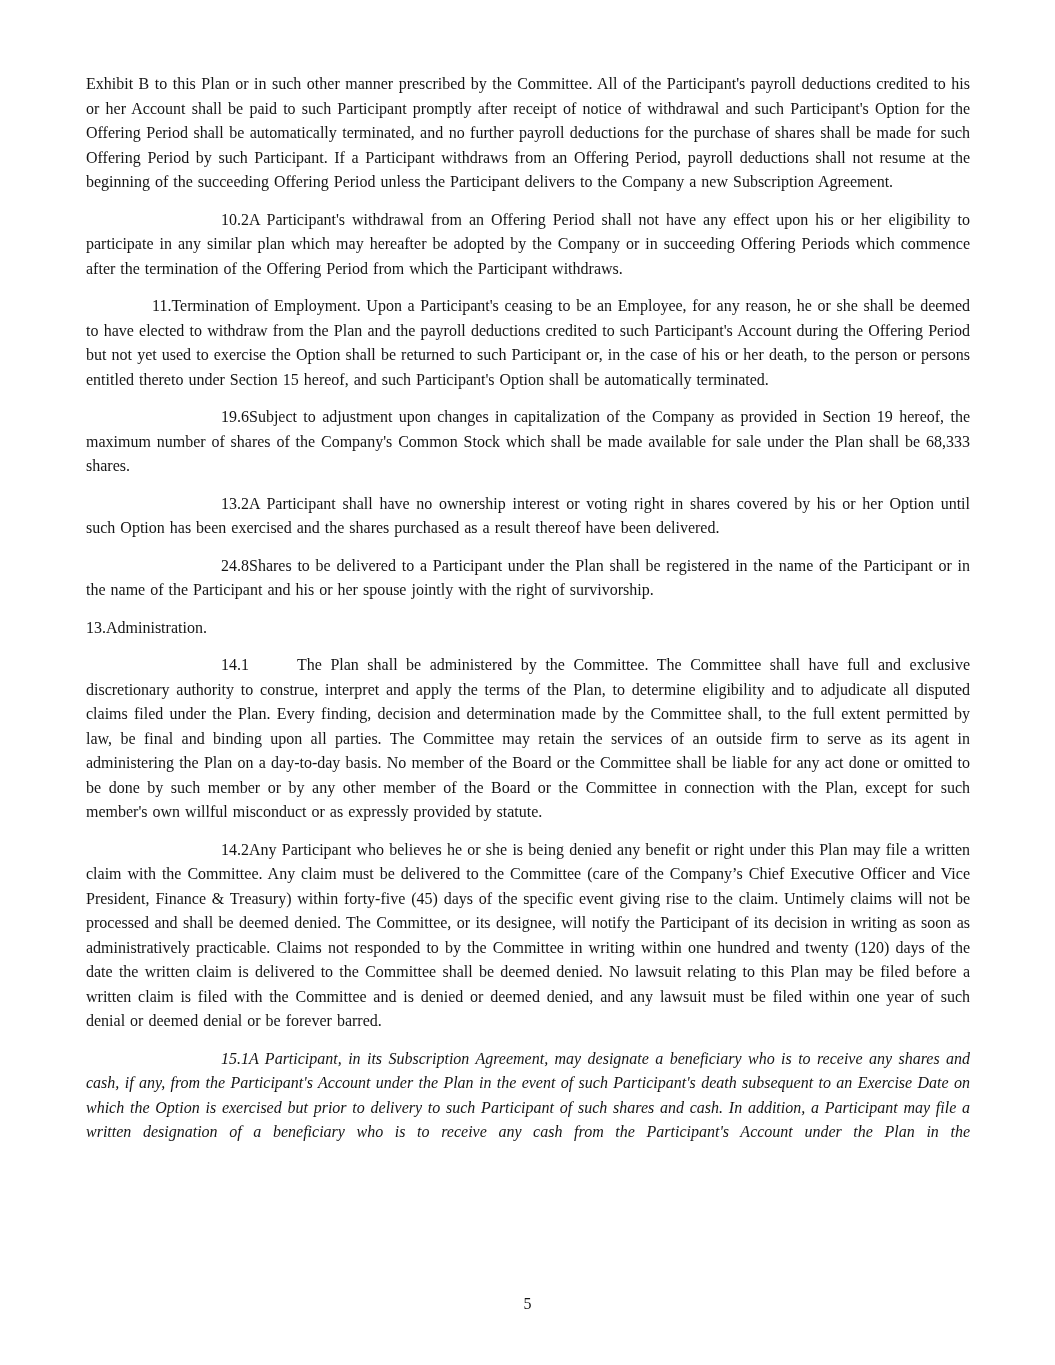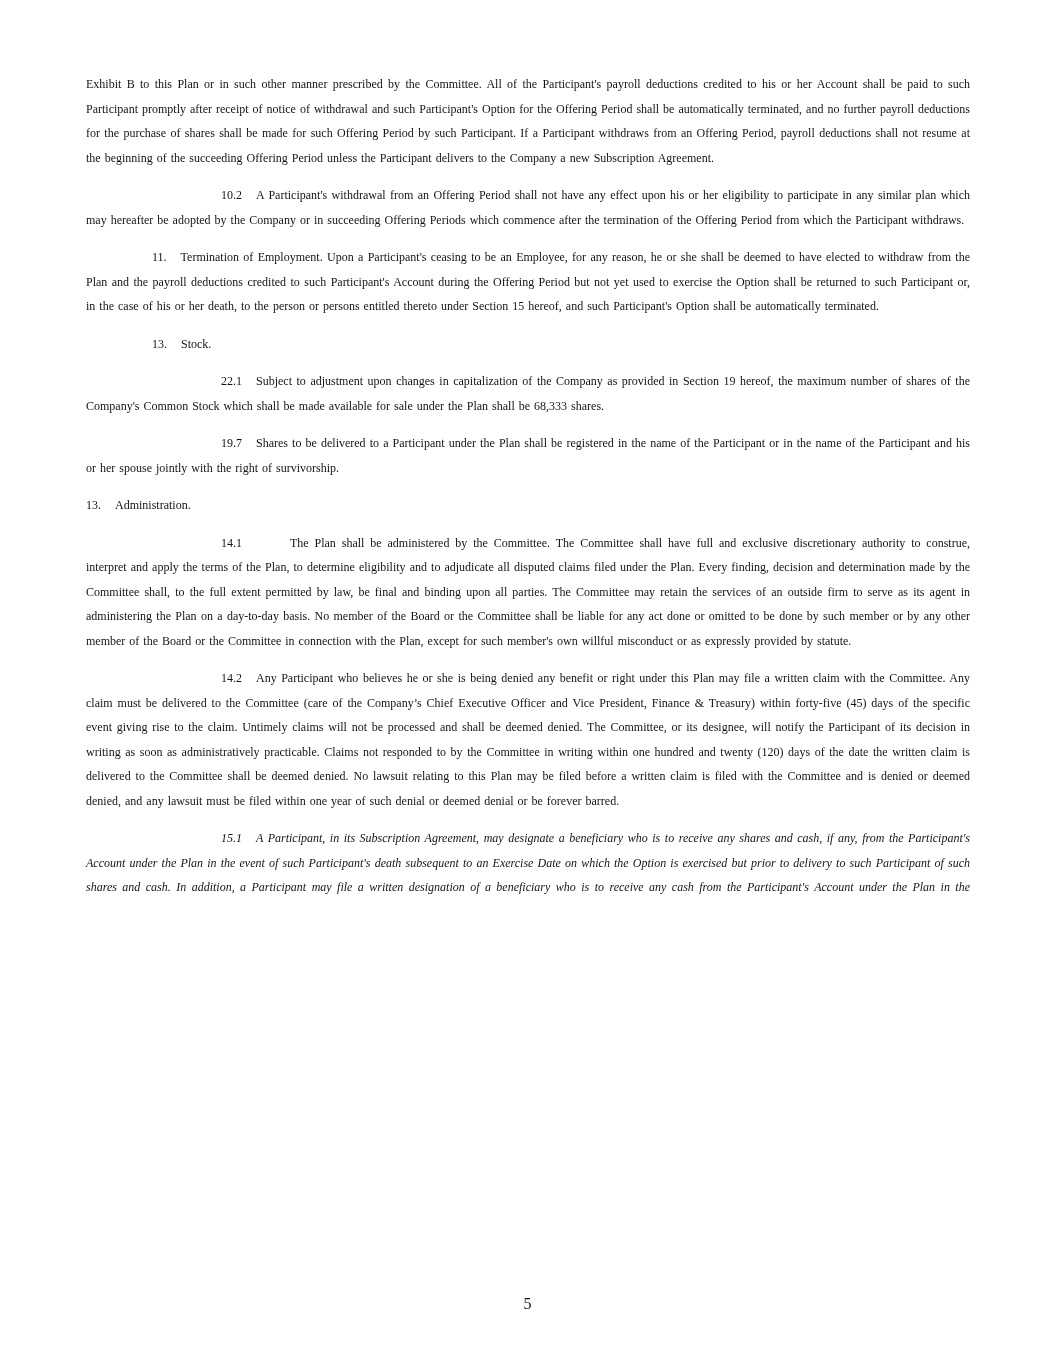"Exhibit B to this Plan" .para { font-size: 12px -> 16px }
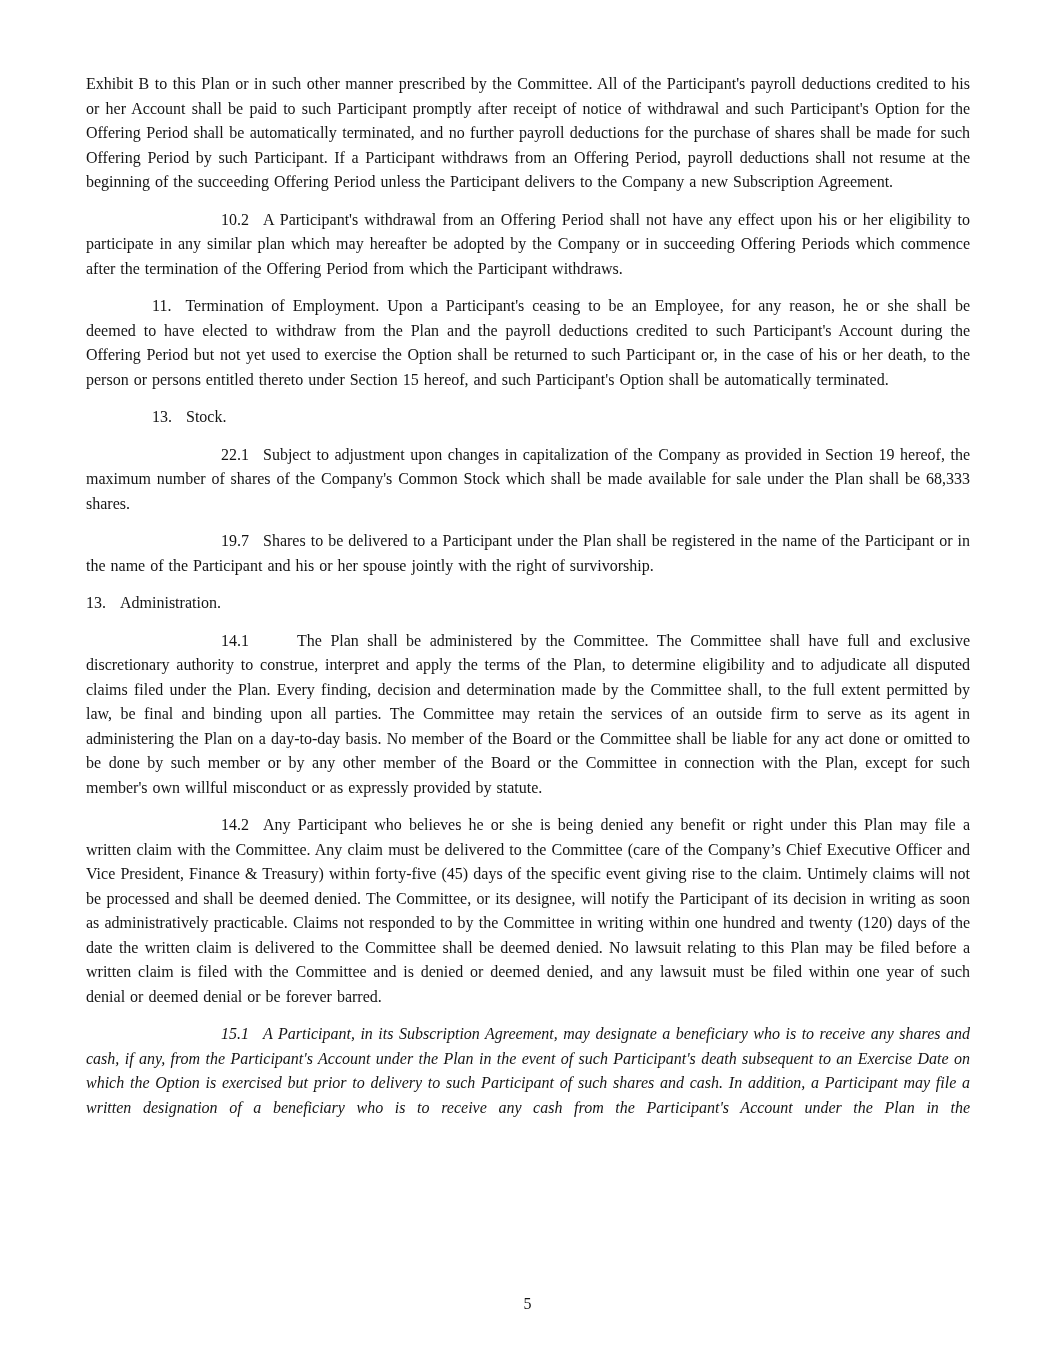"10.2" .num { margin-right: 14px -> none }
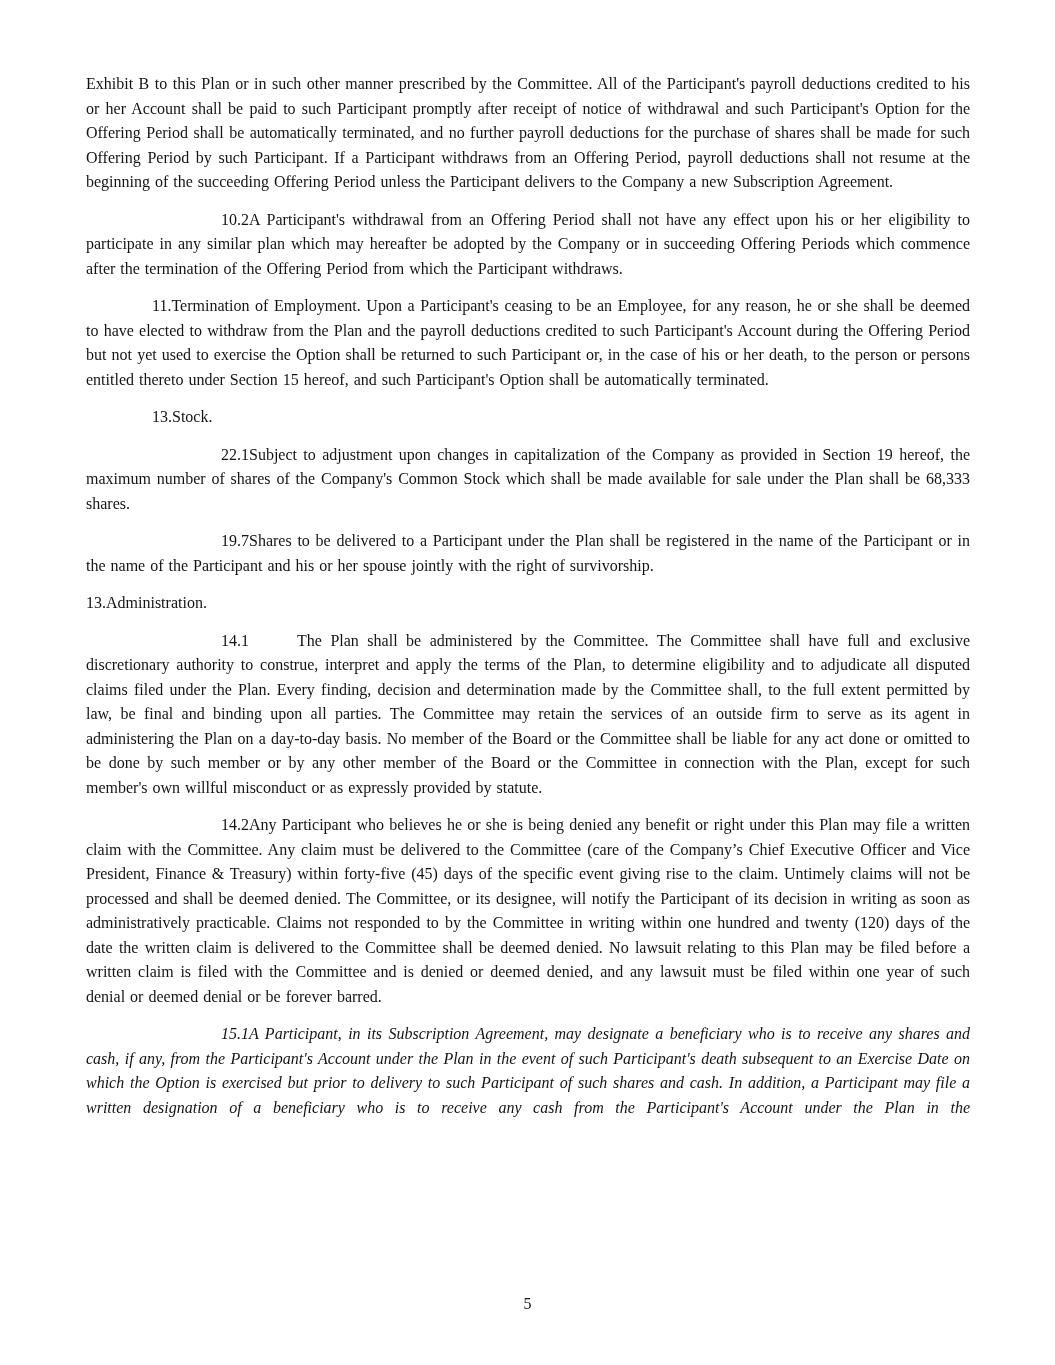"13.Stock." p.para { html: <p><span>13.</span><span>Stock.</span></p> -> none }
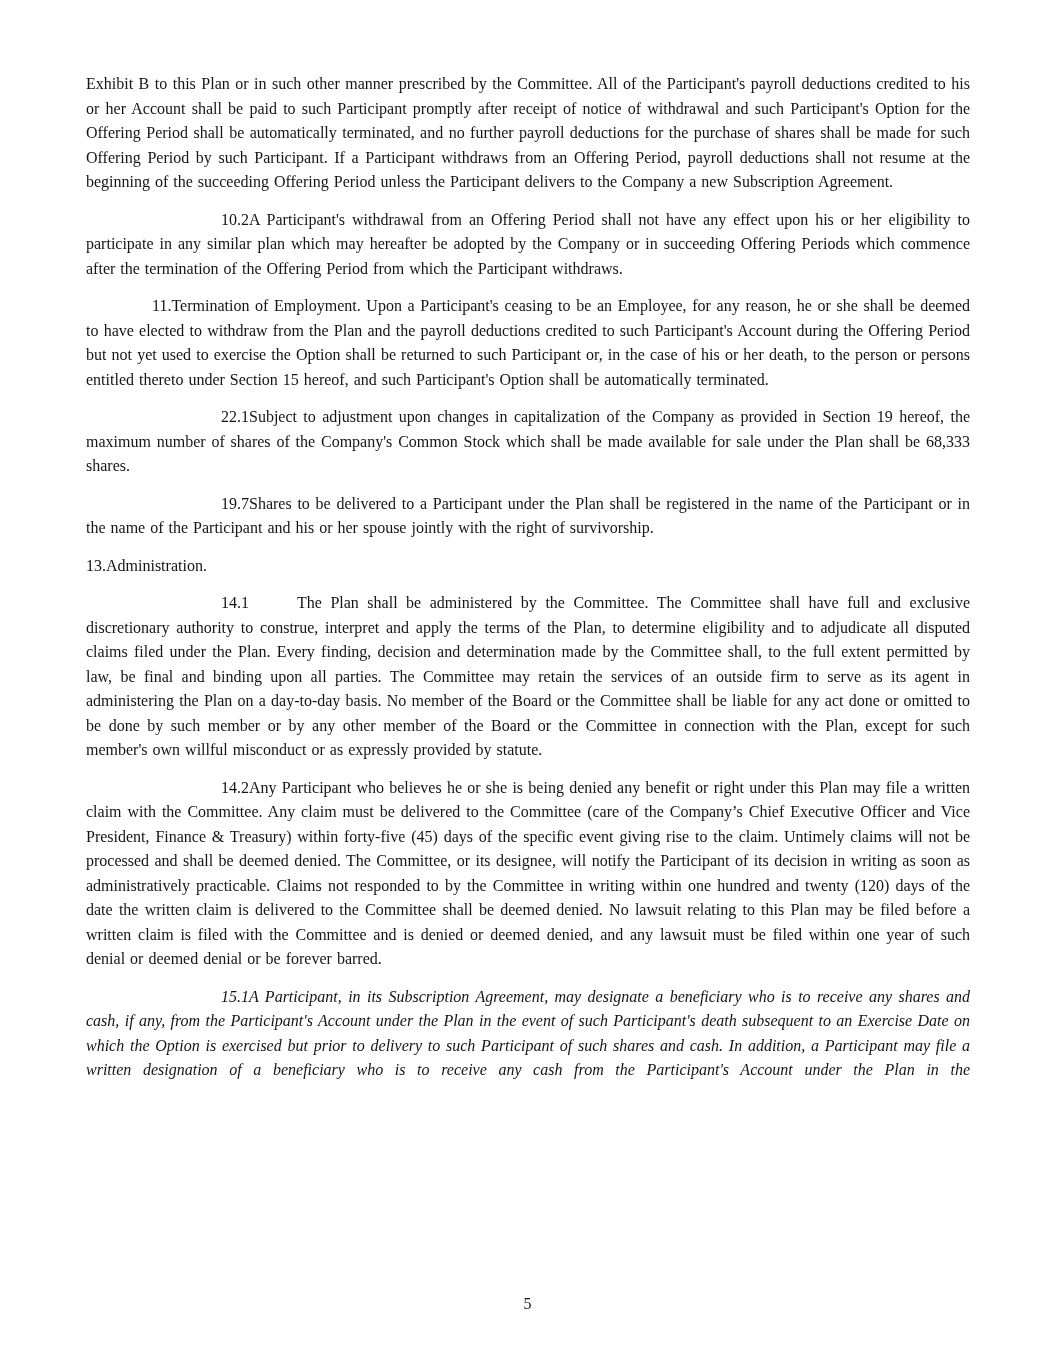"22.1" span.num { text: 22.1 -> 19.6 }
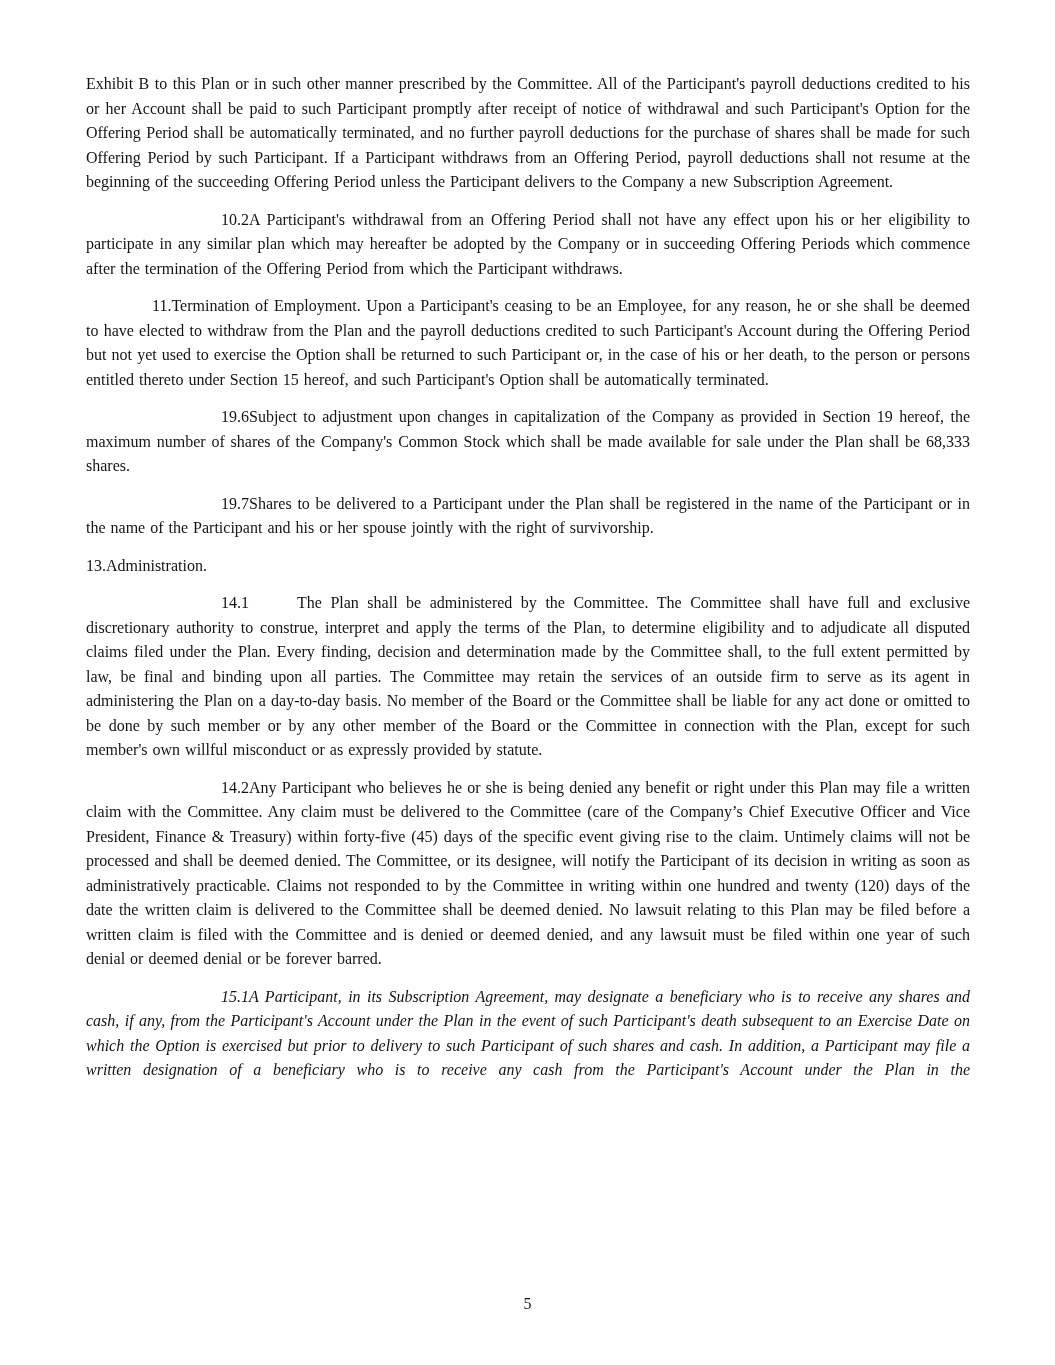"13.2A Participant shall have no" p.para { html: none -> <p><span>13.2</span><span>A Participant shall have no ownership interest or voting right in shares covered by his or her Option until such Option has been exercised and the shares purchased as a result thereof have been delivered.</span></p> }
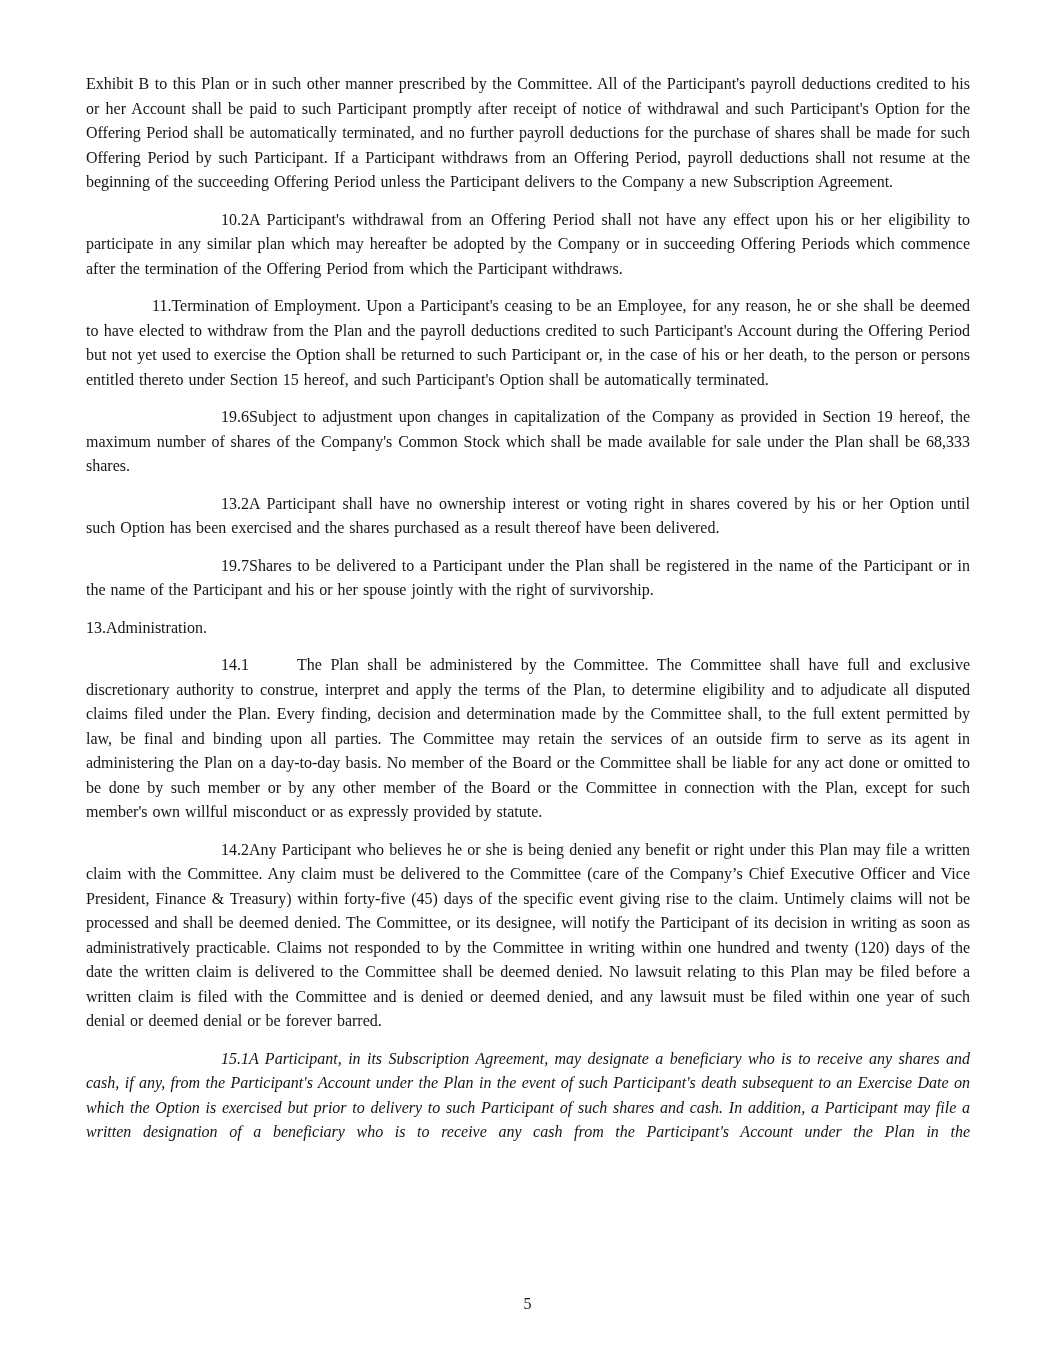"19.7" span.num { text: 19.7 -> 24.8 }
